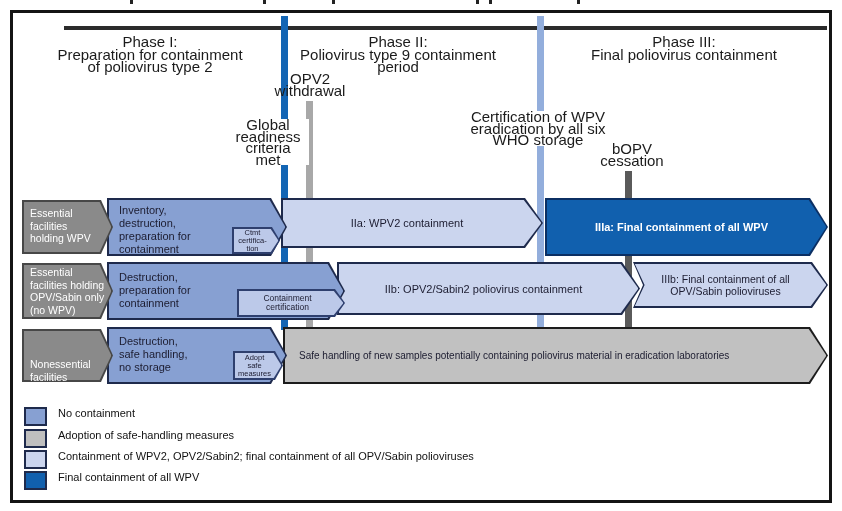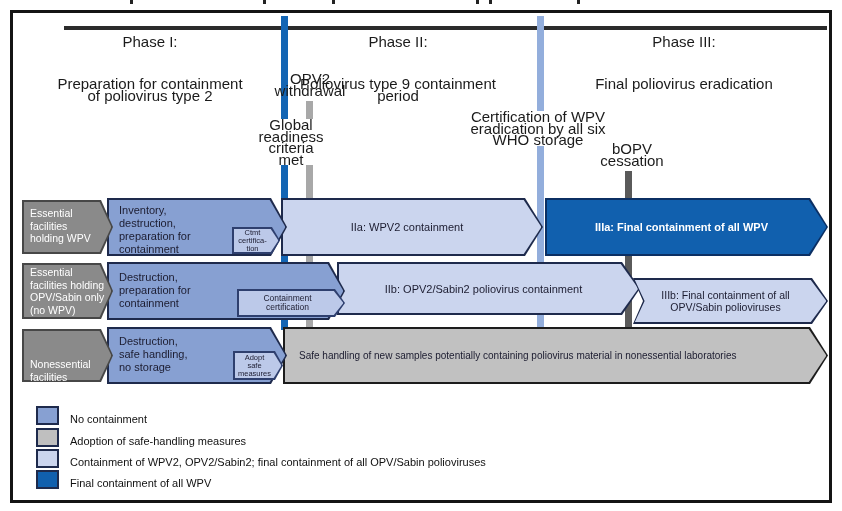"Preparation for containment" .pre { margin-top: 29px -> none }
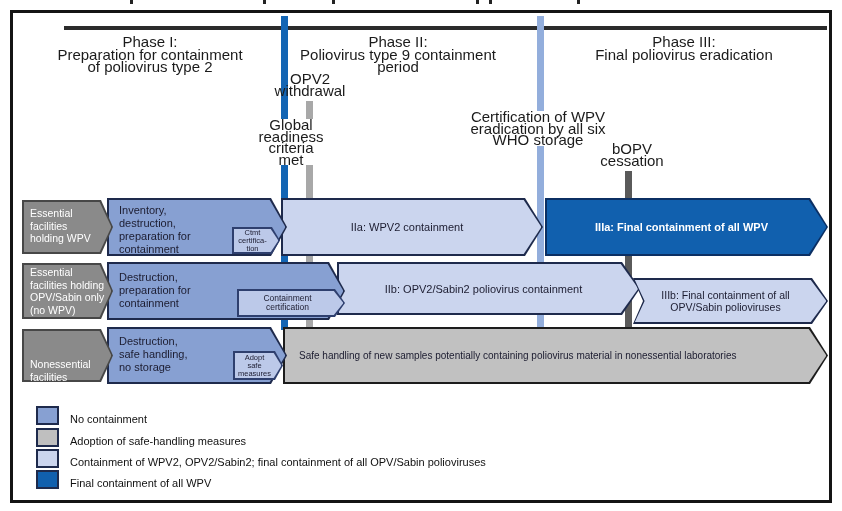"Final poliovirus eradication" div.pre { text: eradication -> containment }
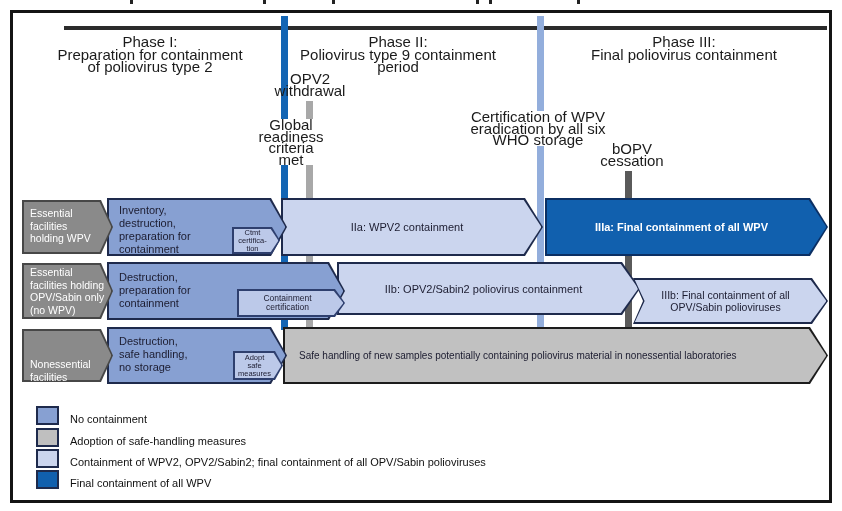"Global" div.ms { left: 250px -> 227px }
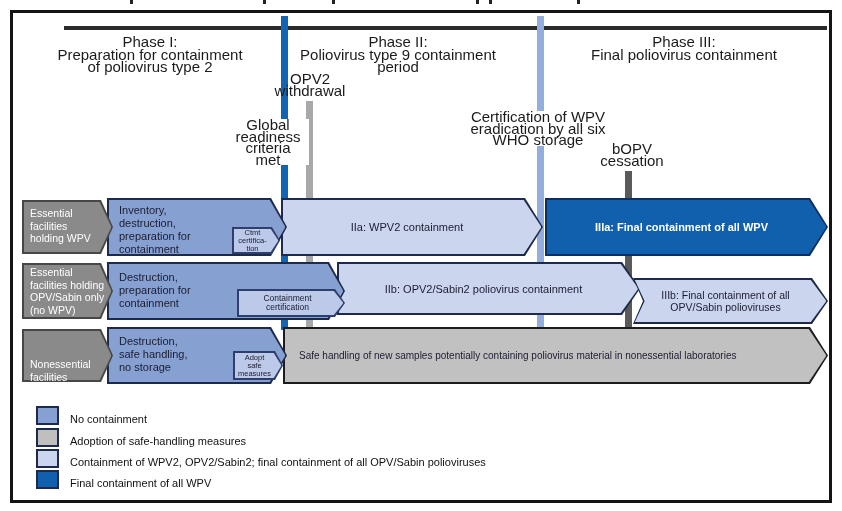"IIa: WPV2 containment" div.arw { height: 58px -> 50px }
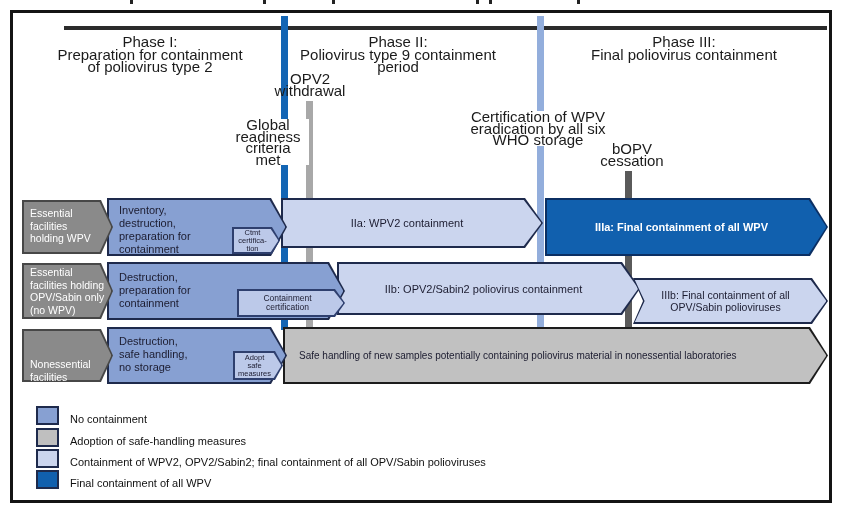"IIIb: Final containment of all" div.arw { top: 278px -> 262px }
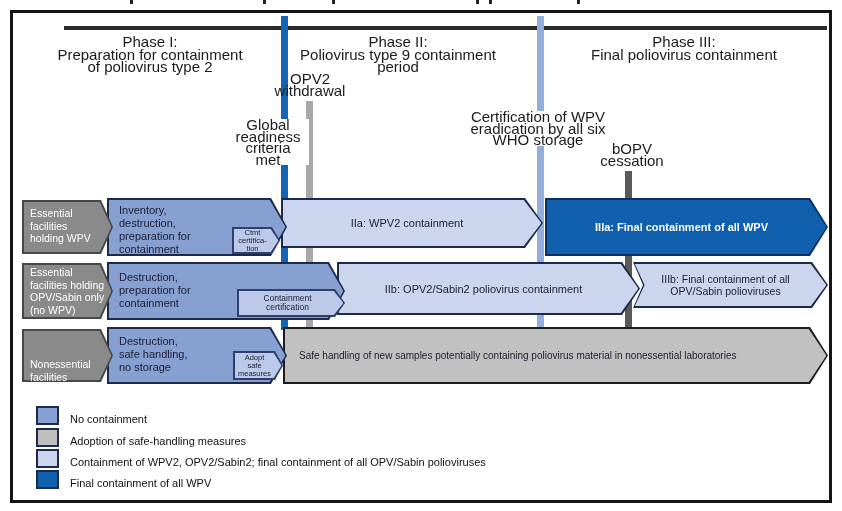"Safe handling of new samples" span.at { text: nonessential -> eradication }
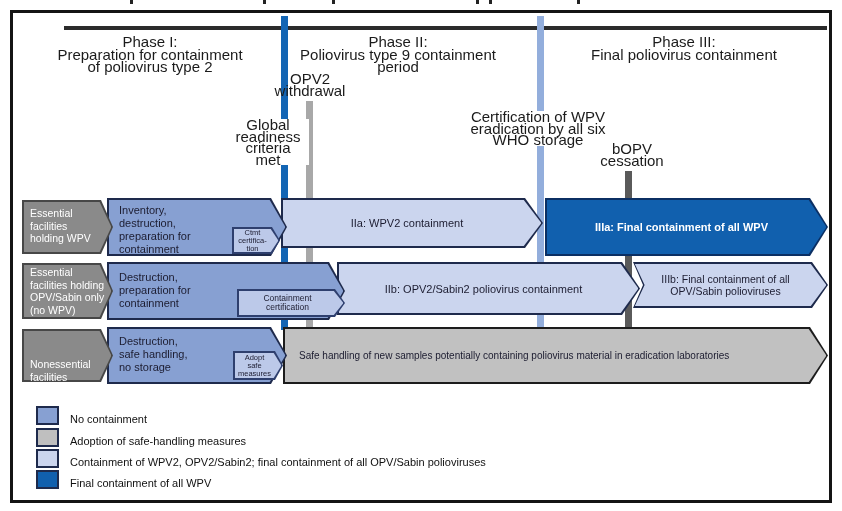"No containment" .lg { align-items: flex-end -> flex-start; margin-left: 12px -> none }
